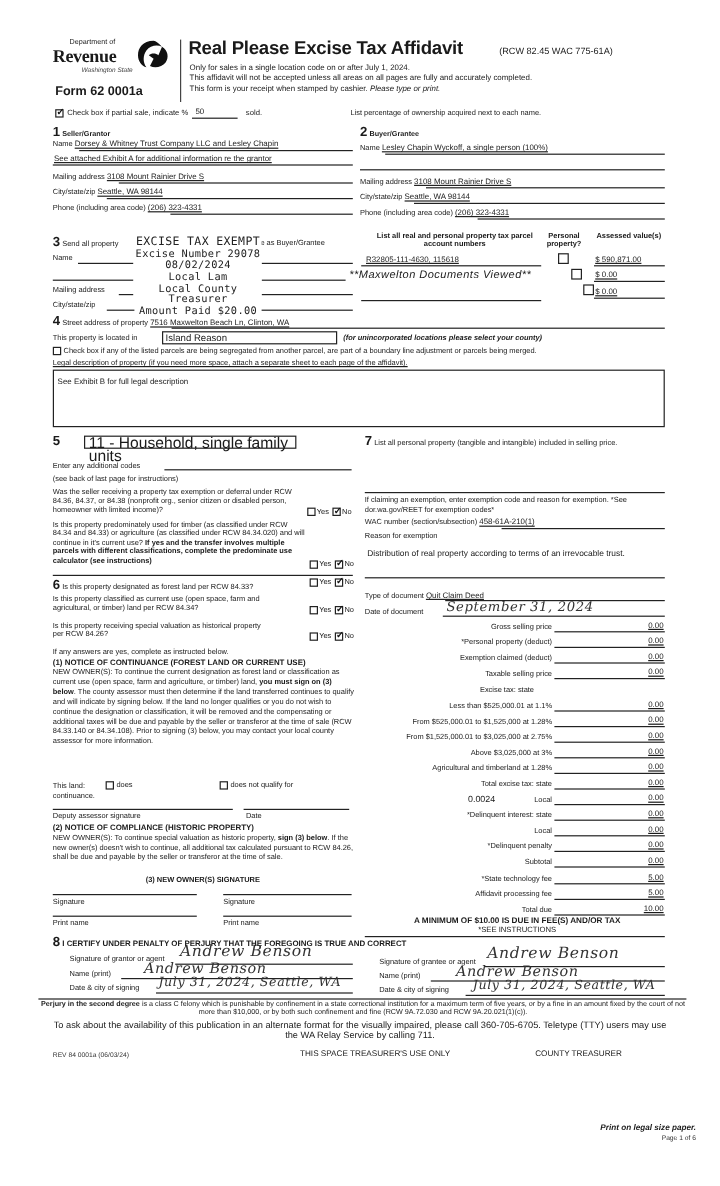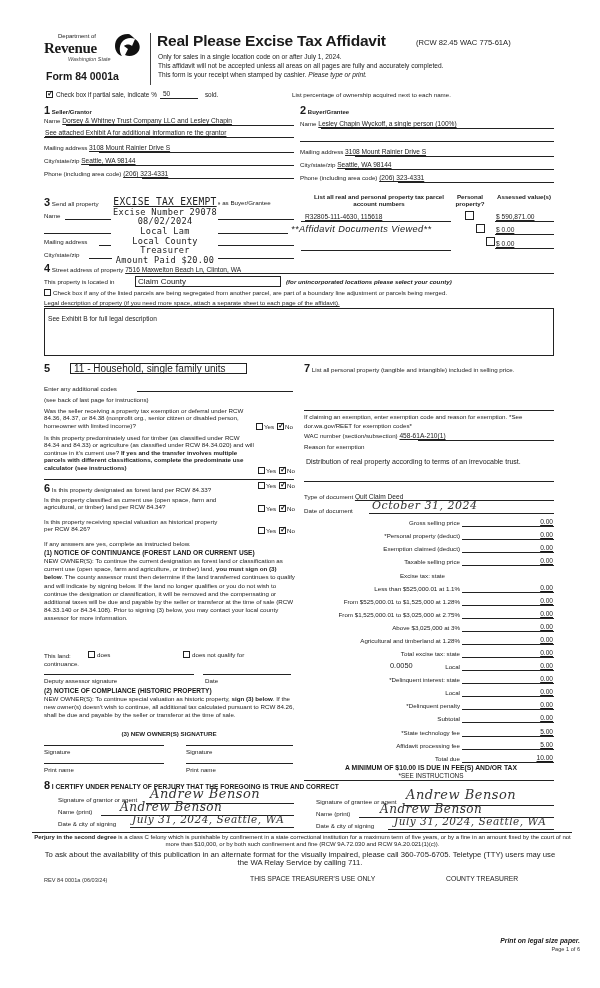"Form 84 0001a" div.abs { text: 84 -> 62 }
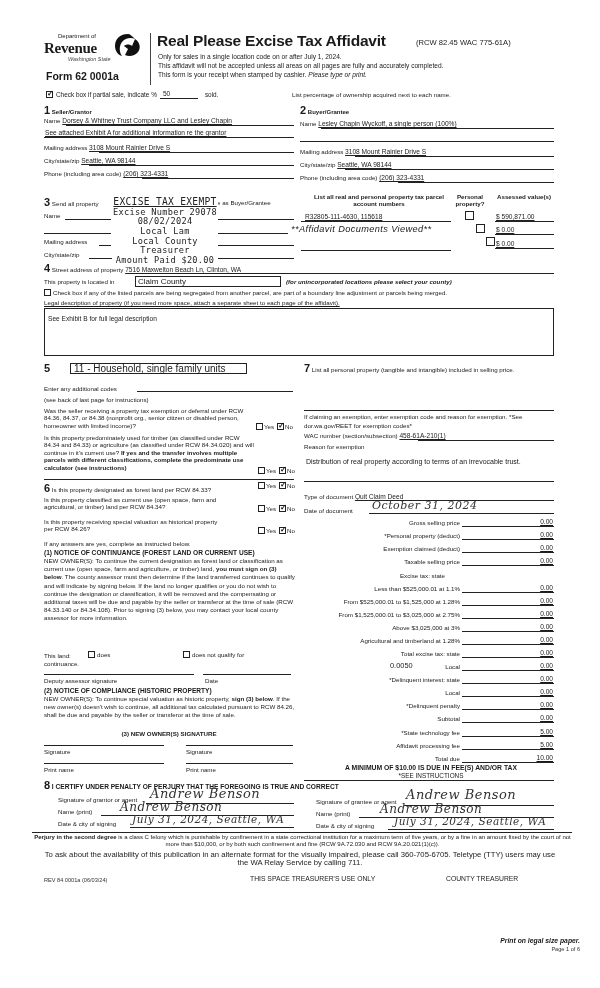"EXCISE TAX EXEMPT" div { text-decoration: underline -> none }
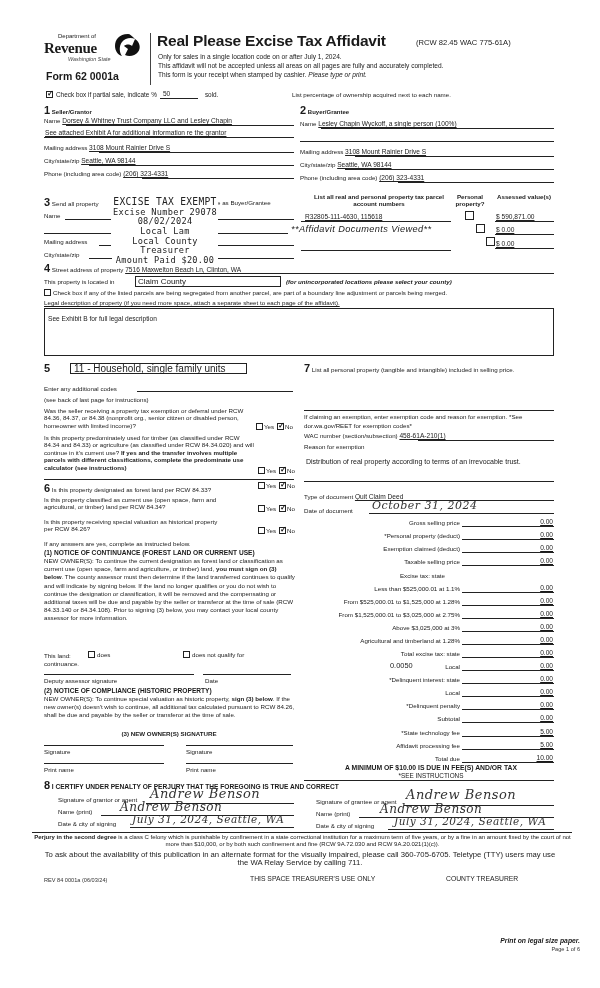"**Affidavit Documents Viewed**" div.abs { text: Affidavit -> Maxwelton }
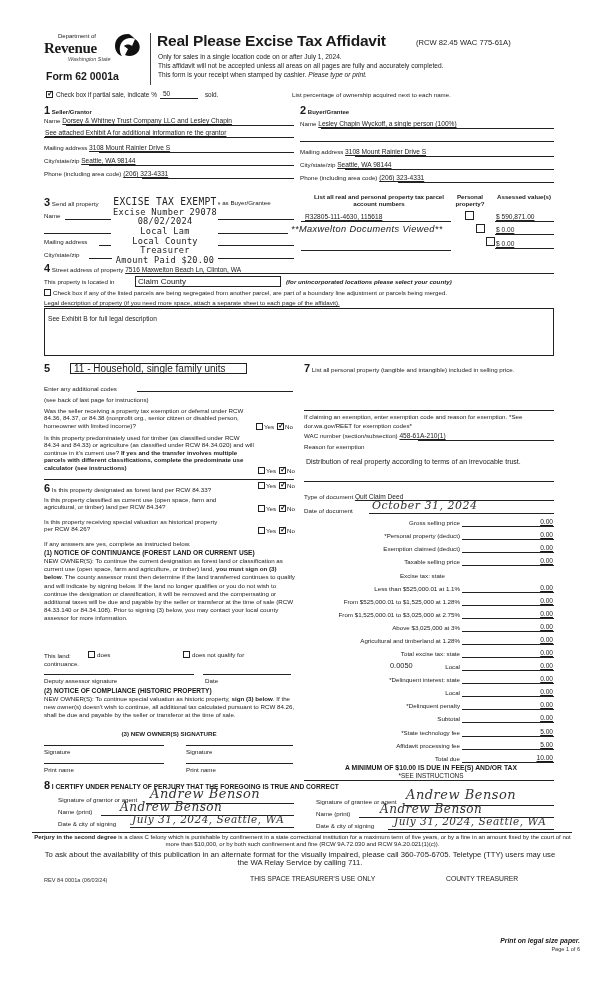"Claim County" span { text: Claim County -> Island Reason }
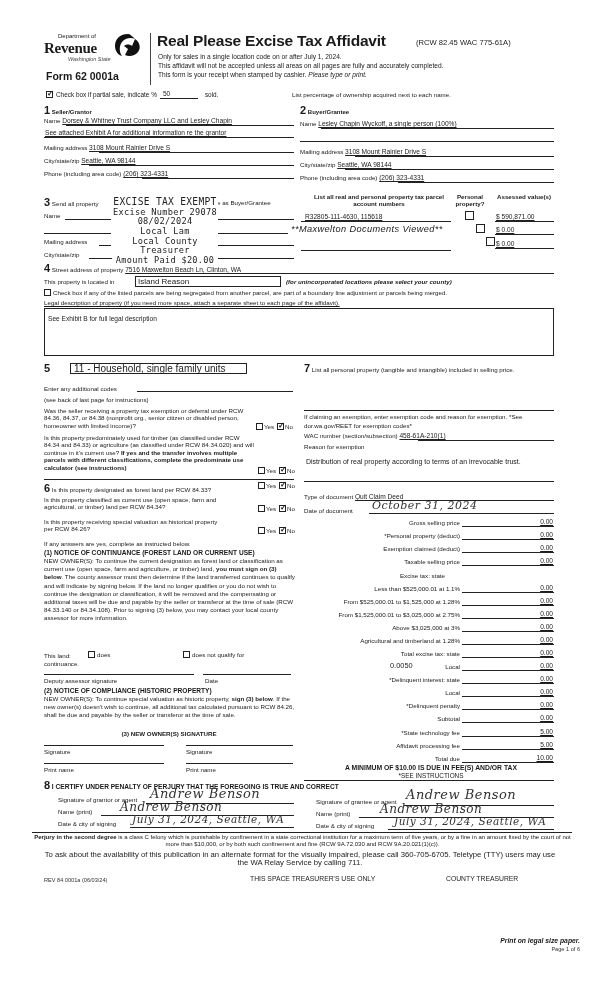"11 - Household, single family" span { font-size: 10px -> 13px }
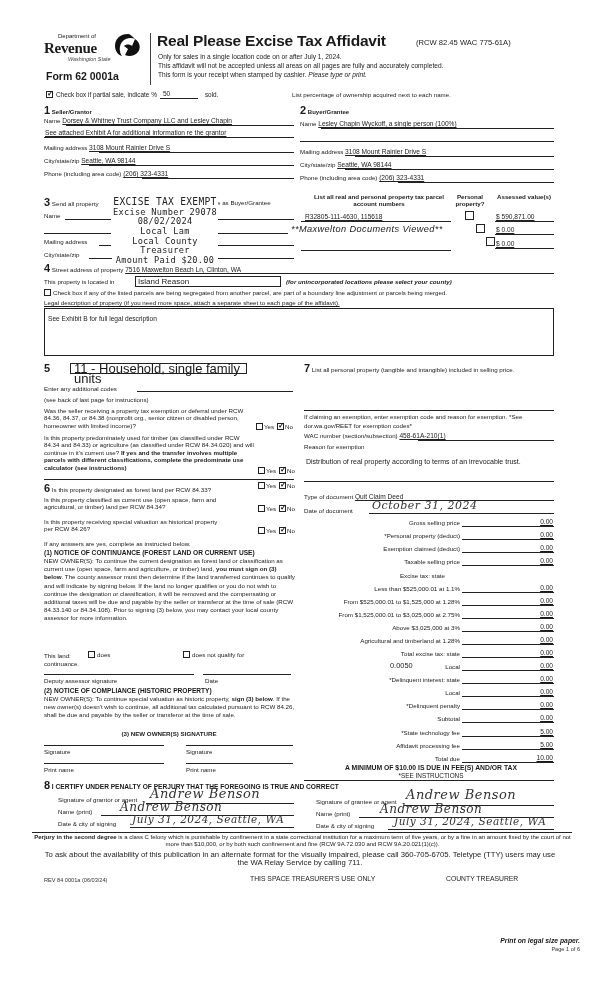"October 31, 2024" div.abs { text: October -> September }
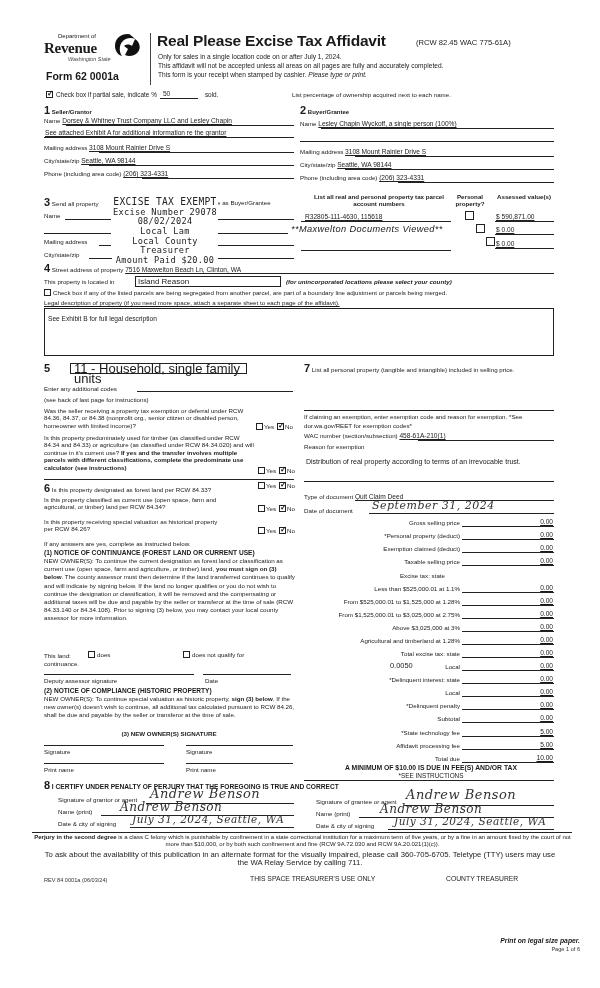"0.0050" div.abs { text: 0.0050 -> 0.0024 }
